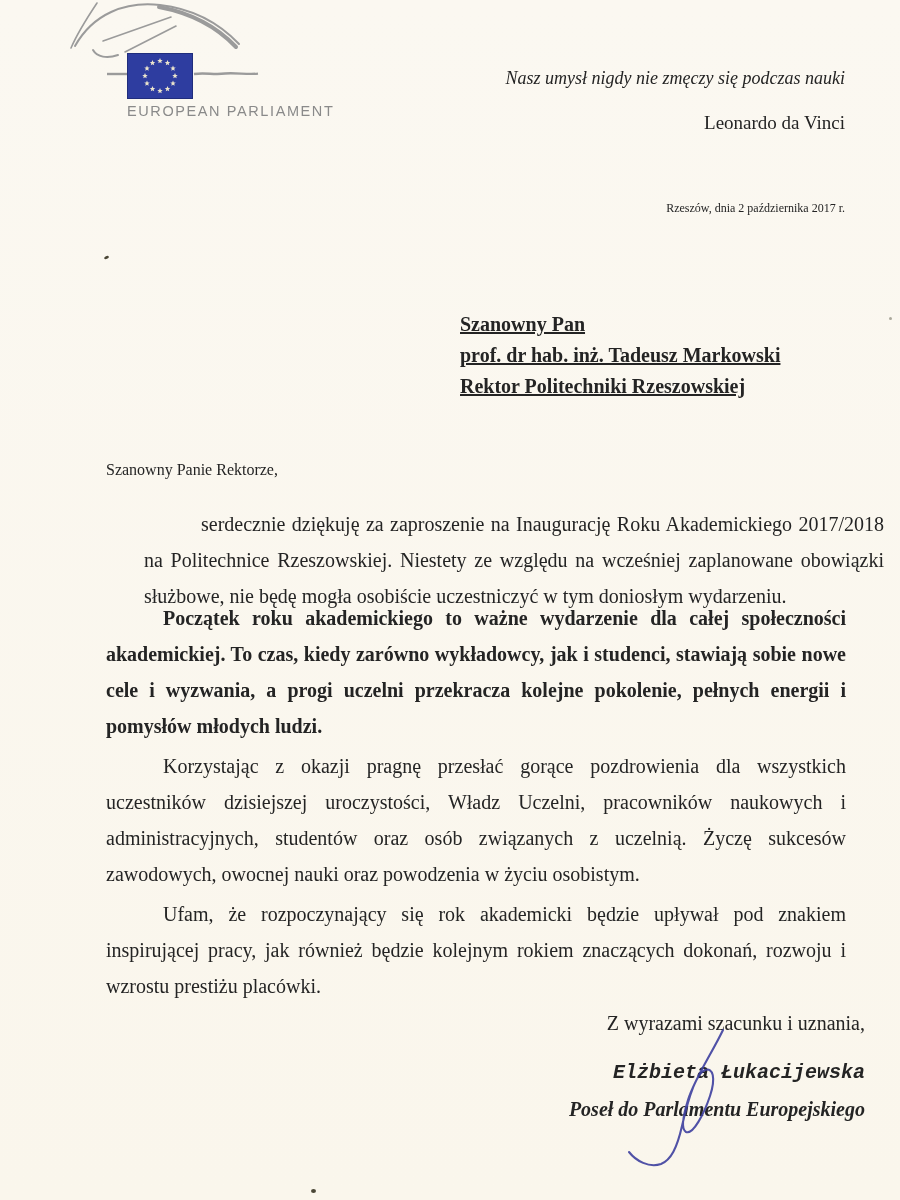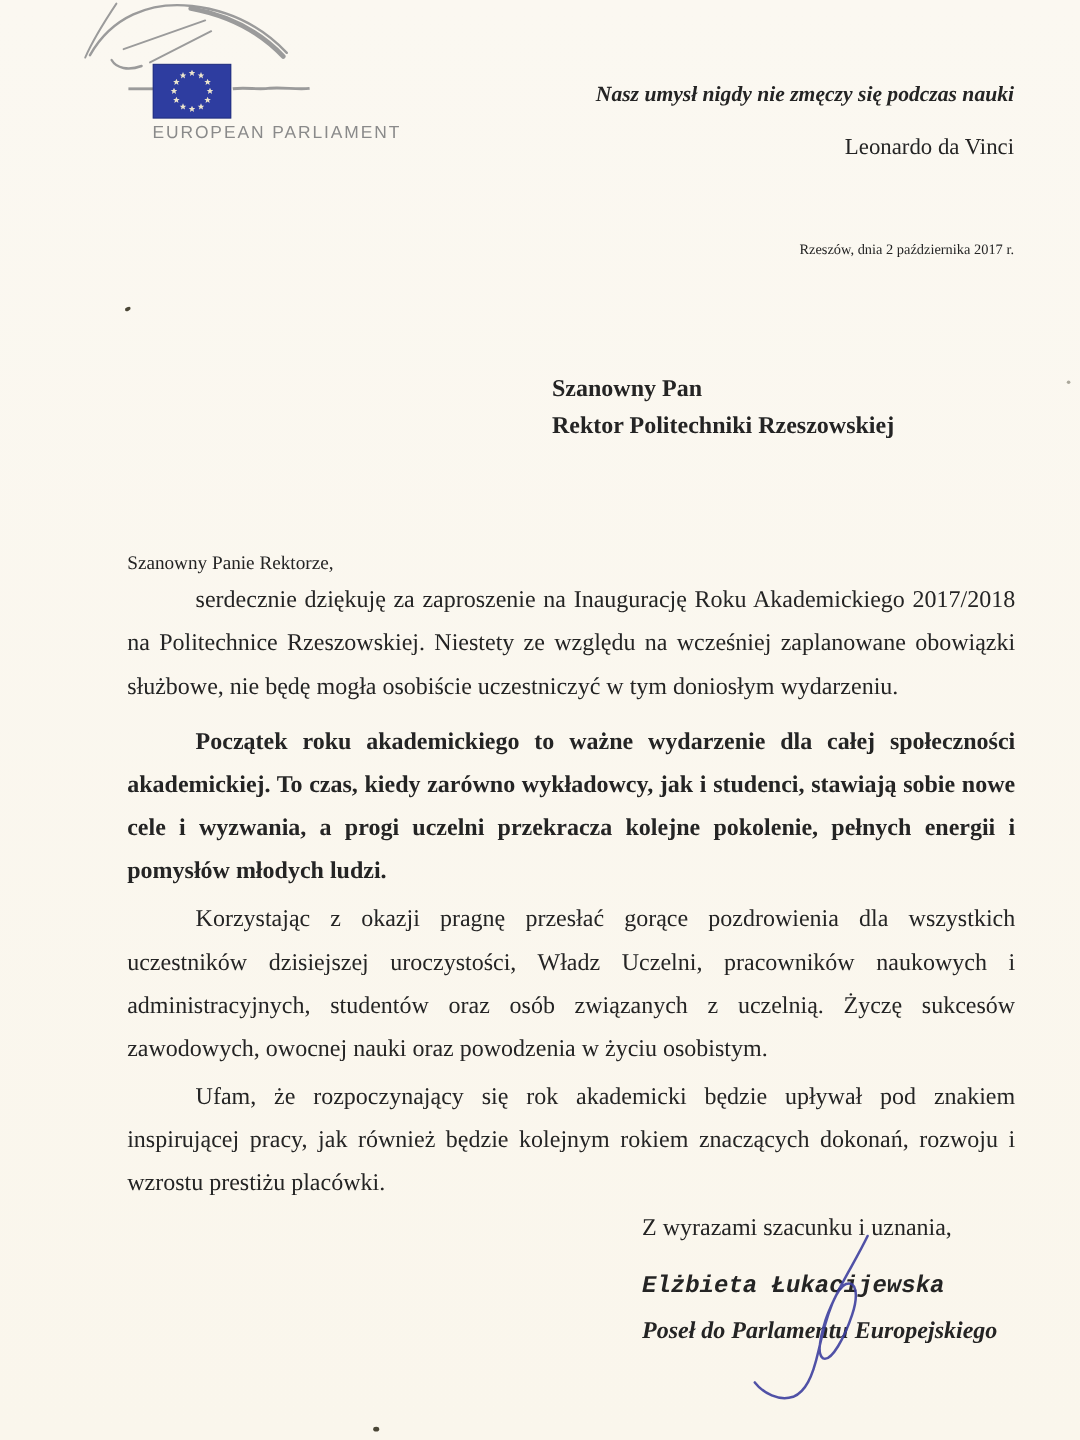"Nasz umysł nigdy nie zmęczy" .motto { font-weight: bold -> normal }
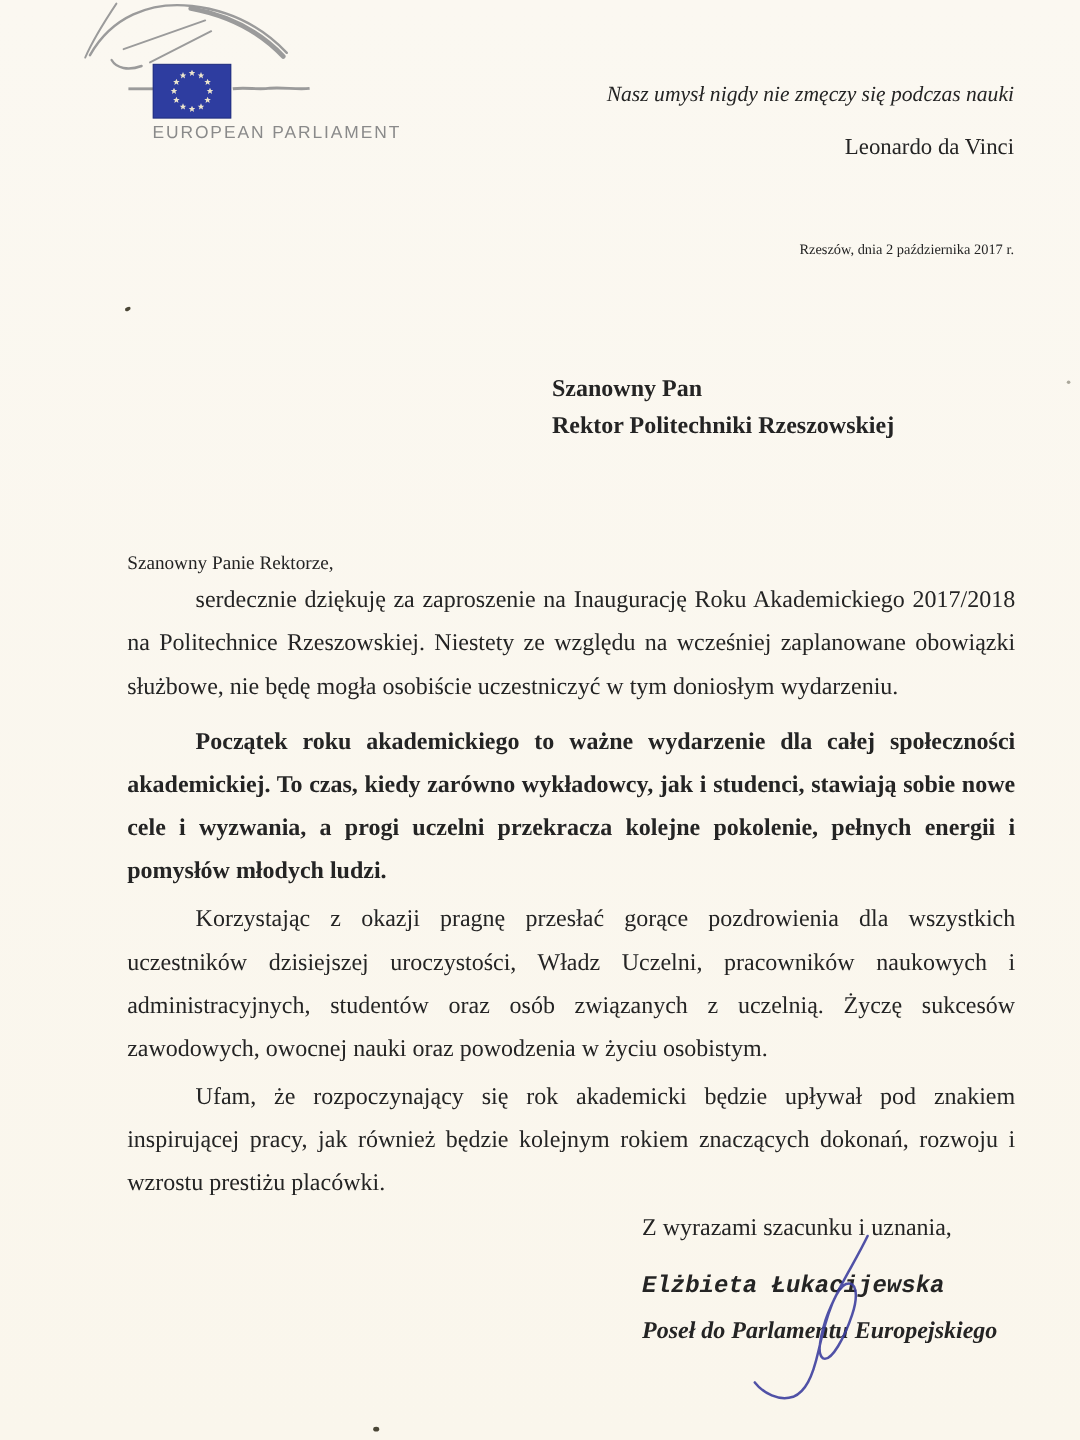"Szanowny Pan" .addressee { text-decoration: none -> underline }
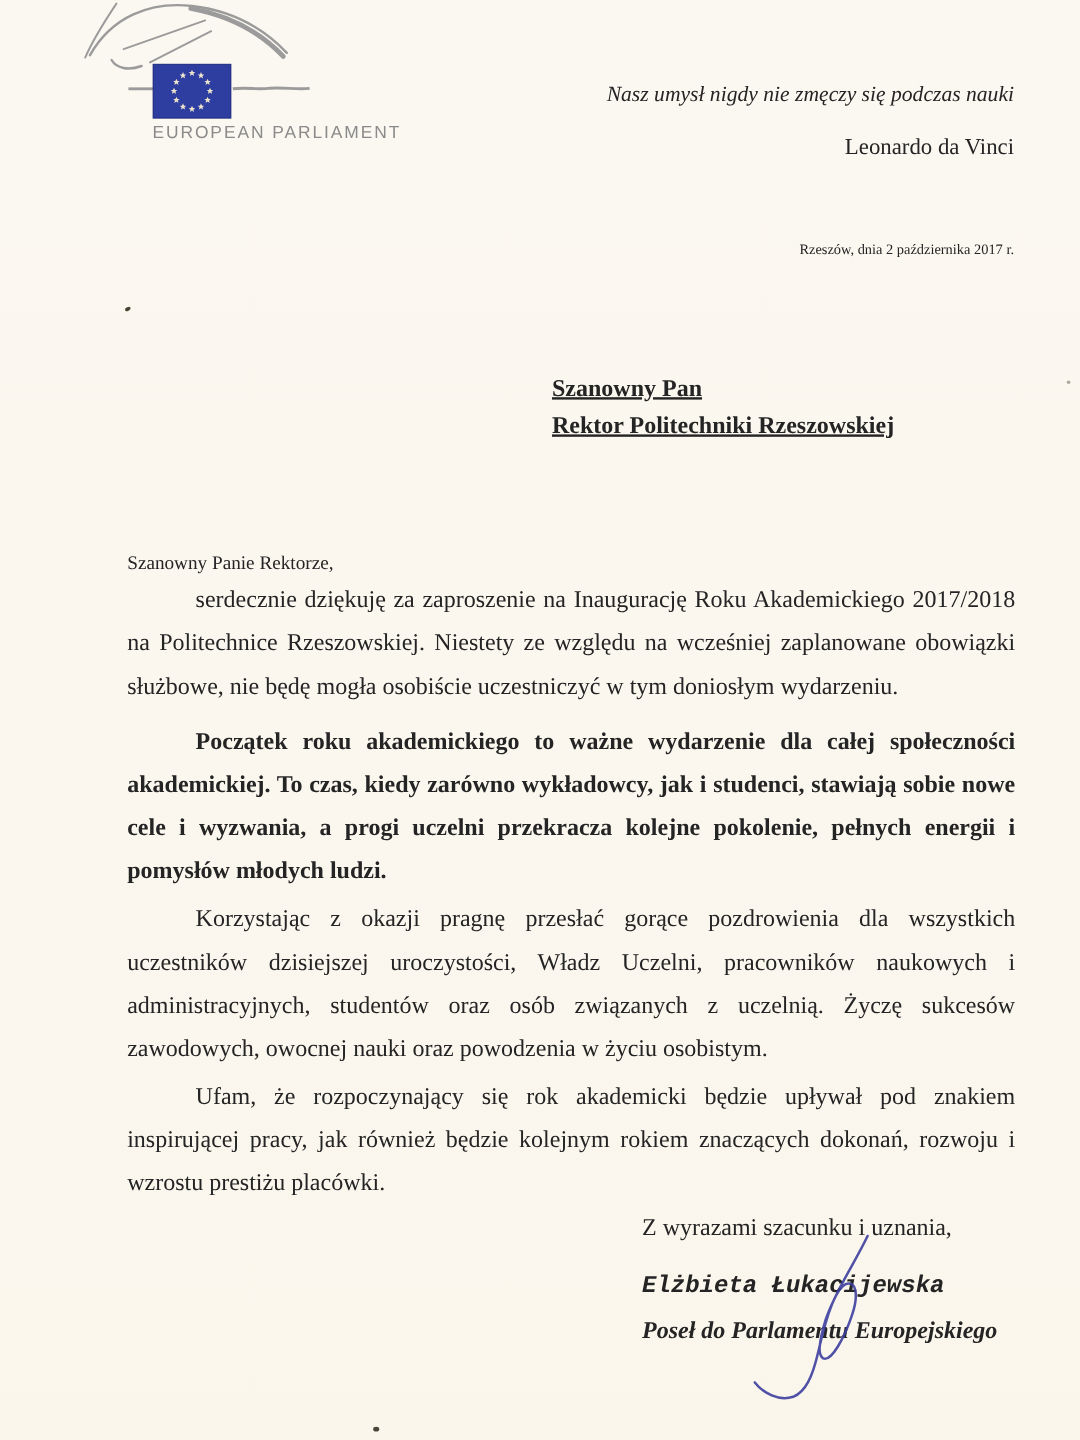"prof. dr hab. inż. Tadeusz" div { html: none -> <div>prof. dr hab. inż. Tadeusz Markowski</div> }
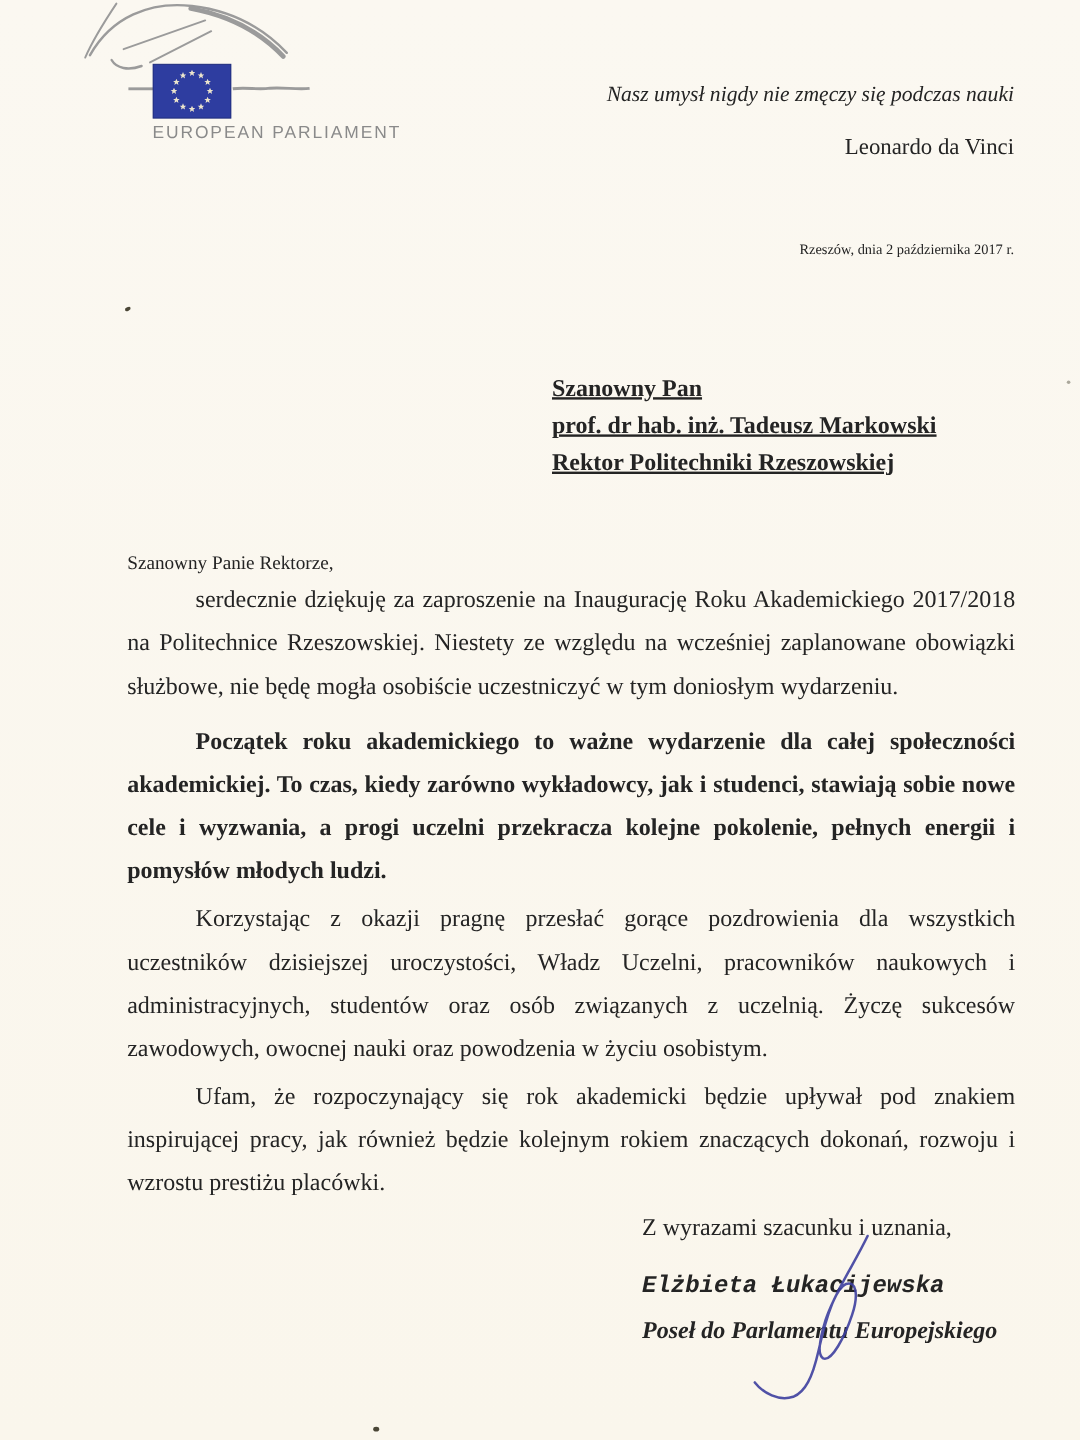"serdecznie dziękuję za zaproszenie na" .para.p1 { margin-left: none -> 38px; top: 482px -> 506px }
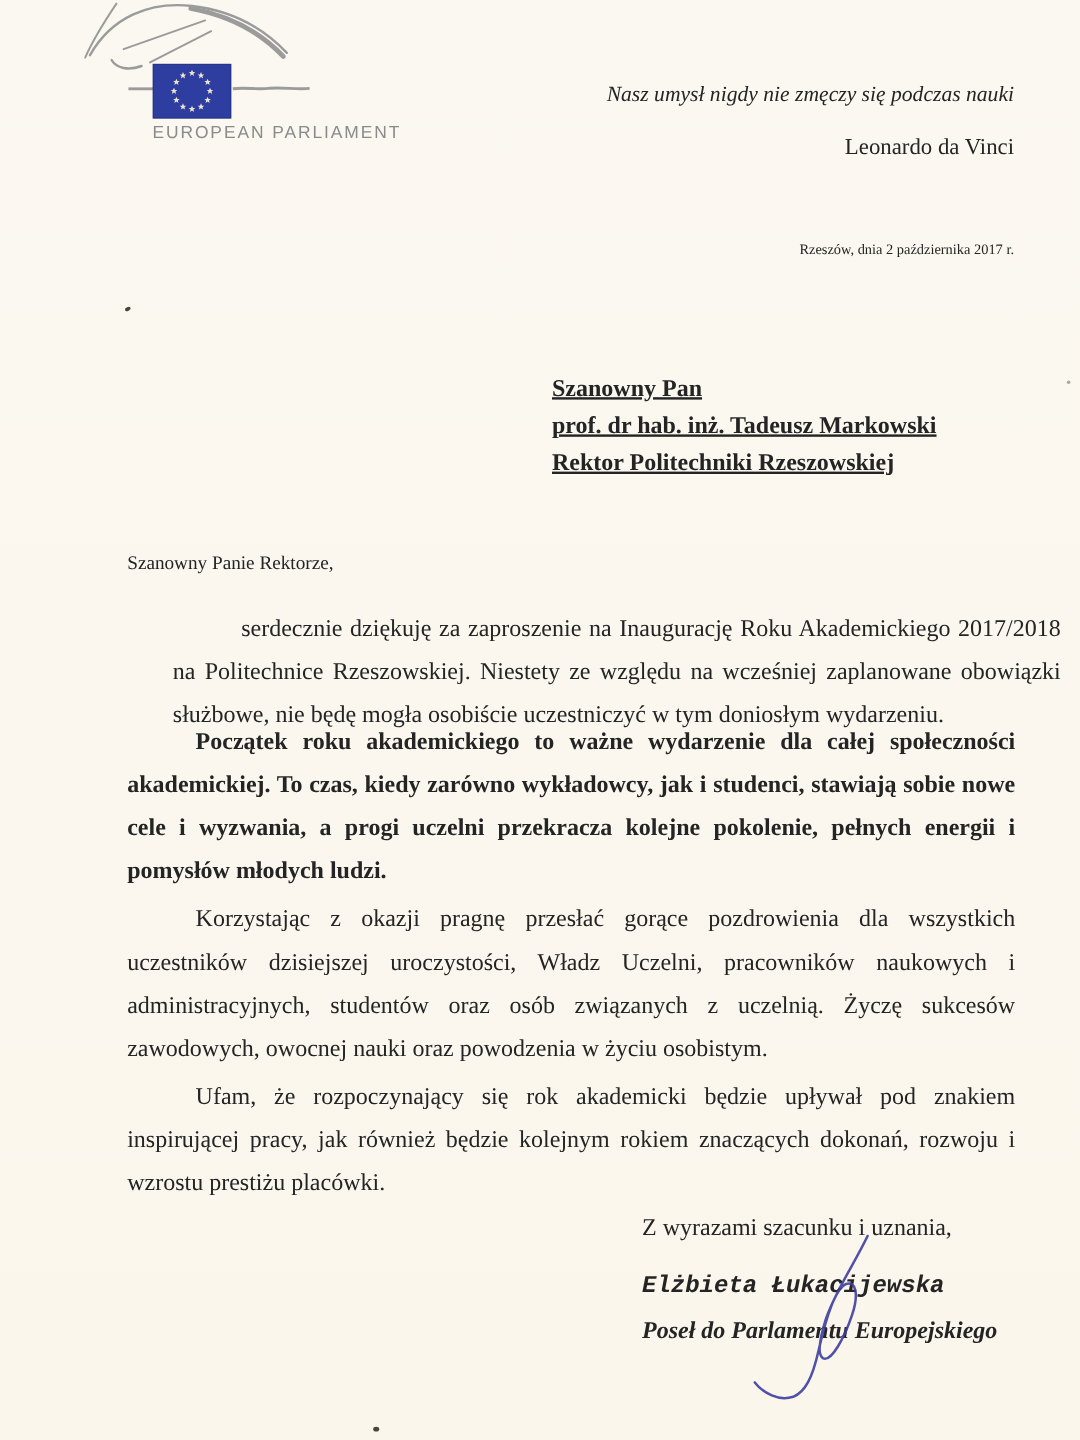"Z wyrazami szacunku i uznania," .closing { text-align: left -> right }
